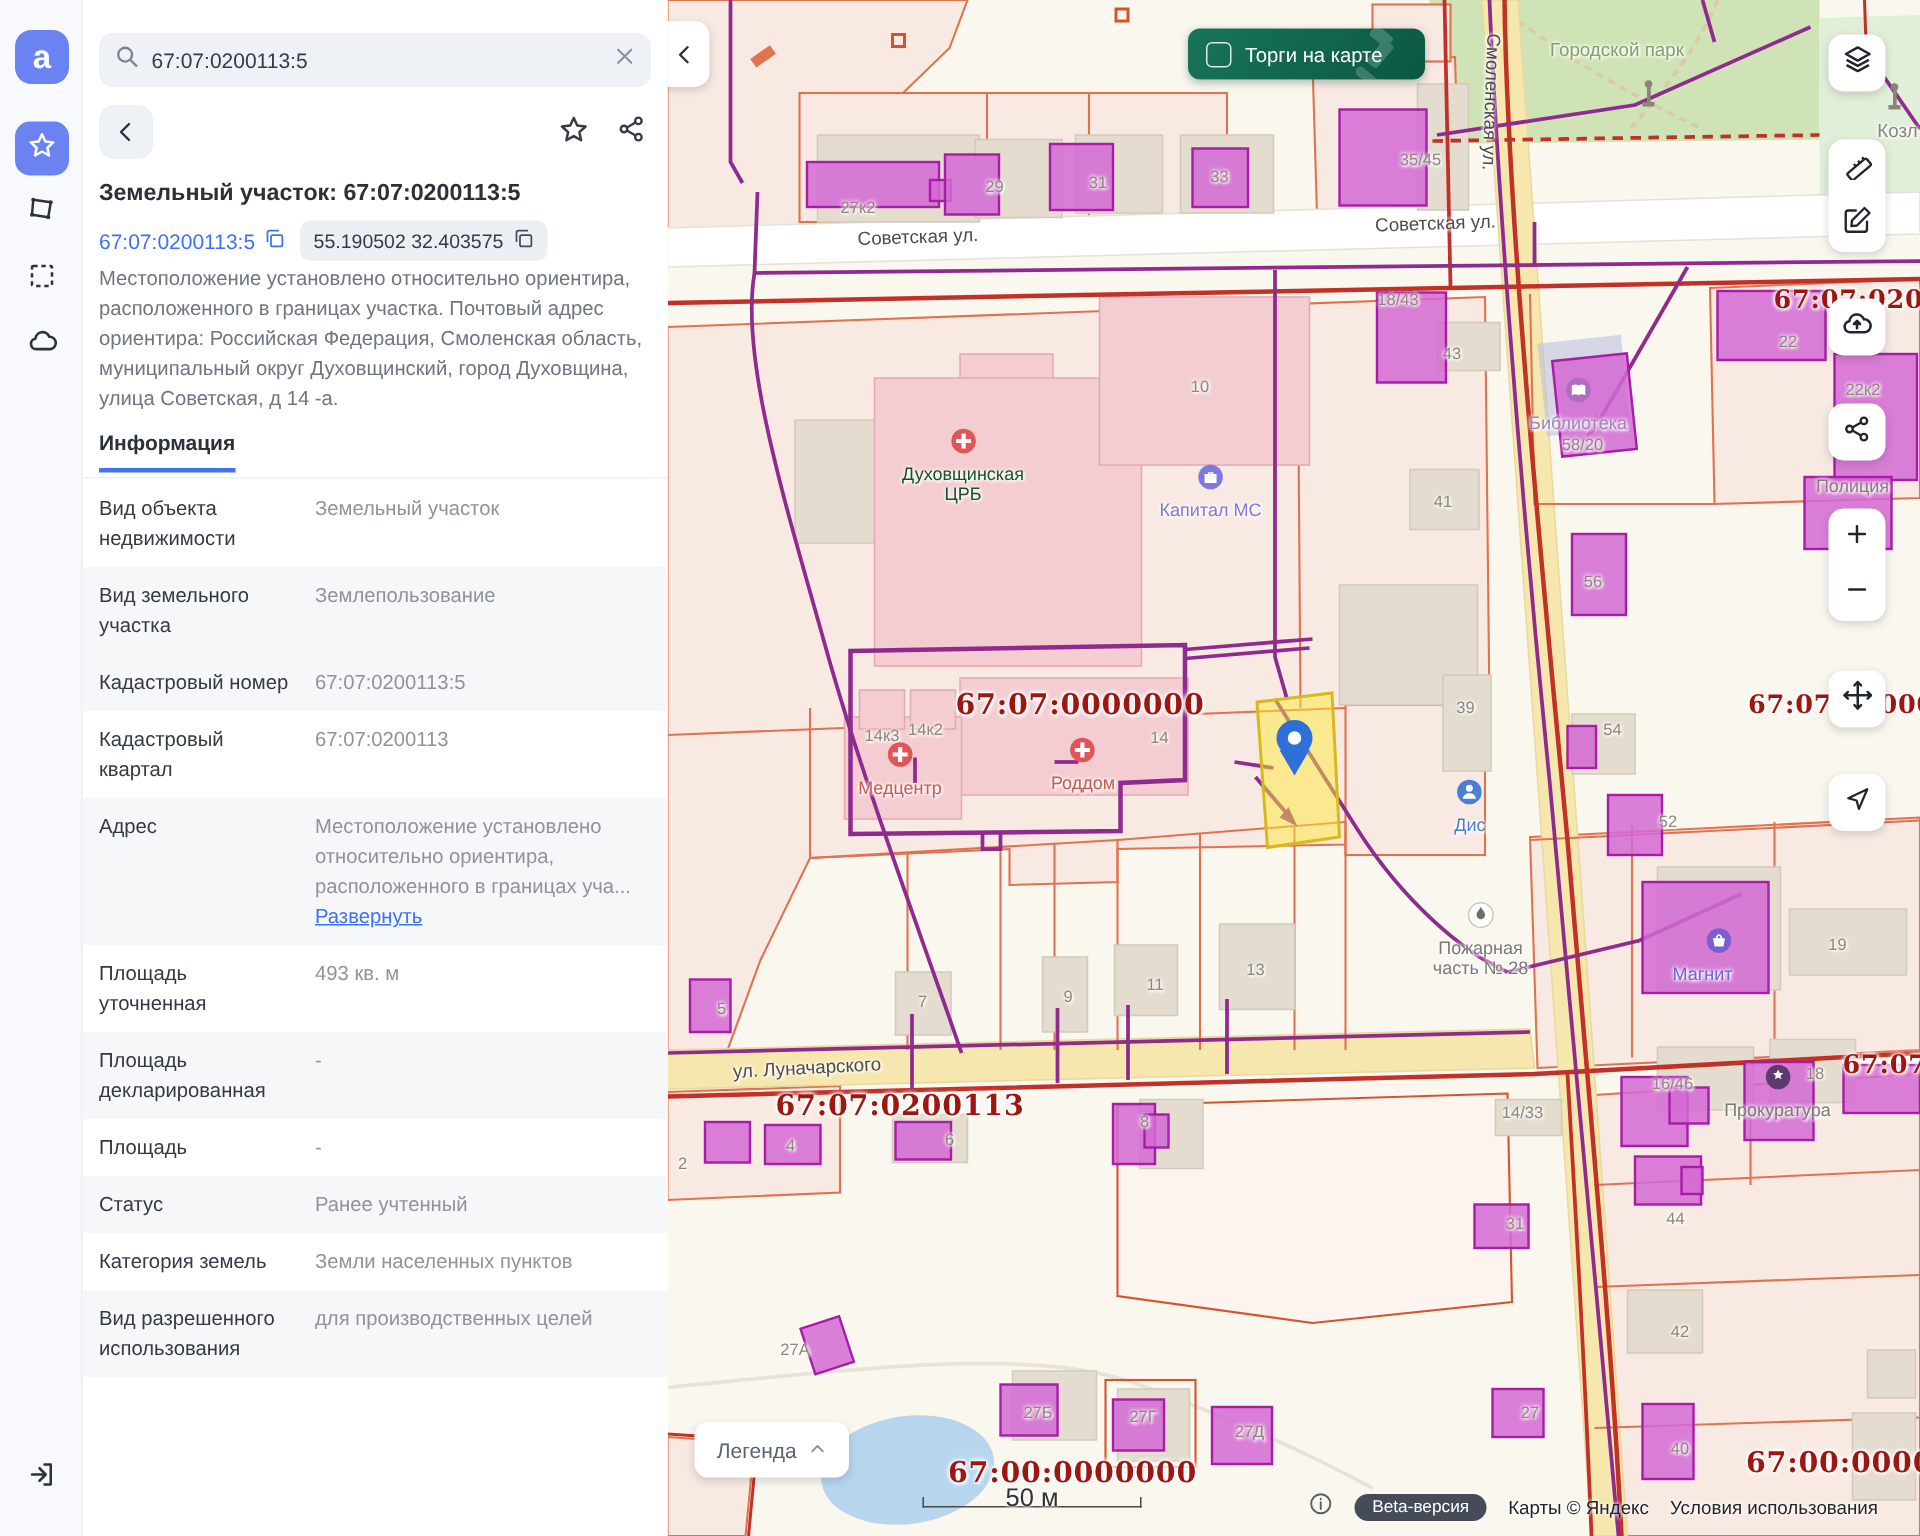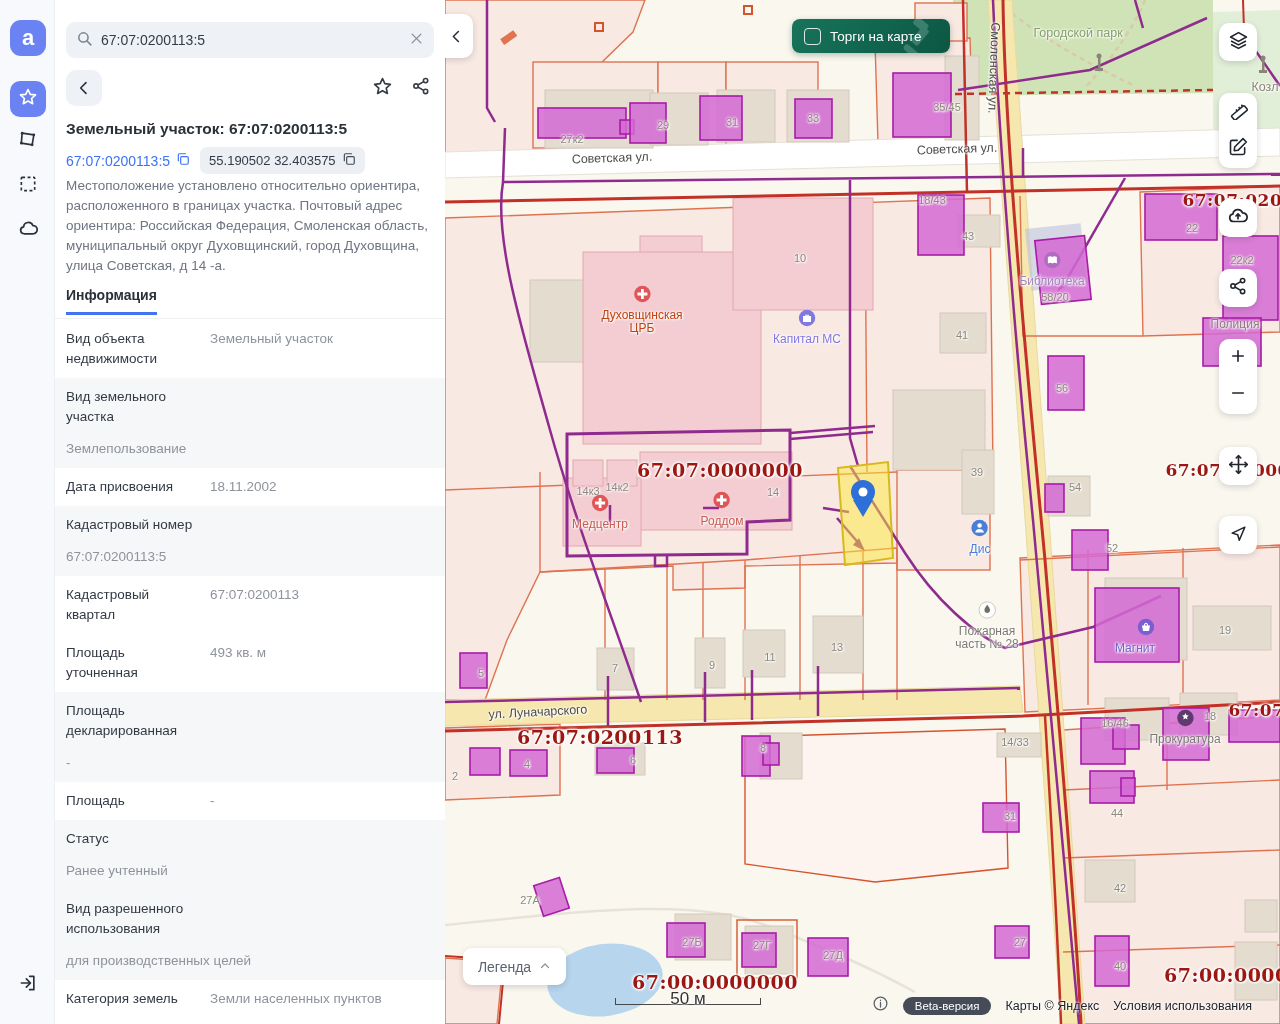"Духовщинская" div.plabel { color: #c2410c -> #14532d }
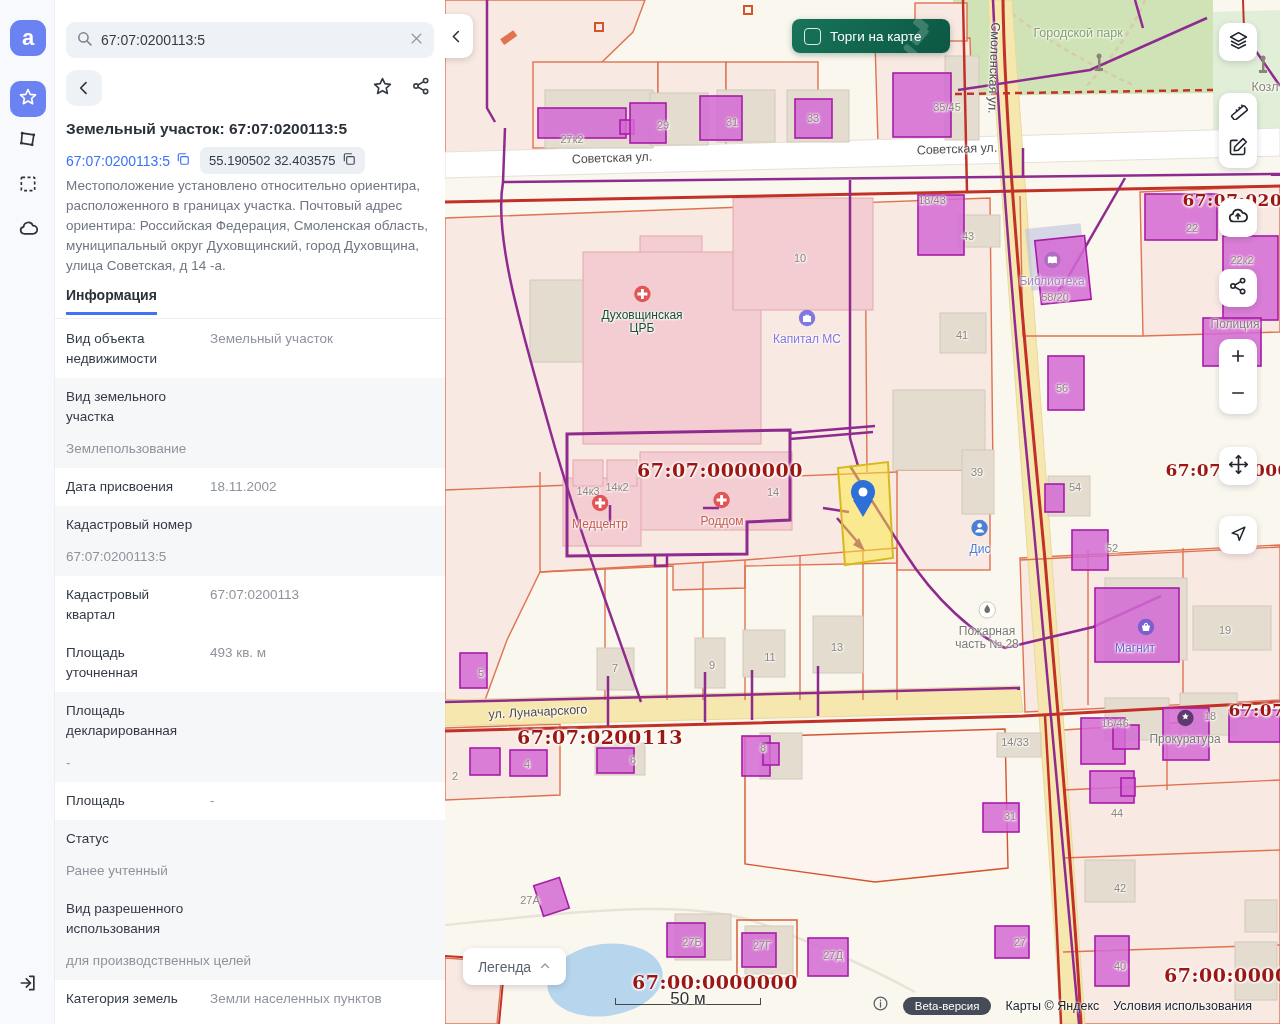"Вид земельного участка" .row.alt { flex-direction: column -> none }
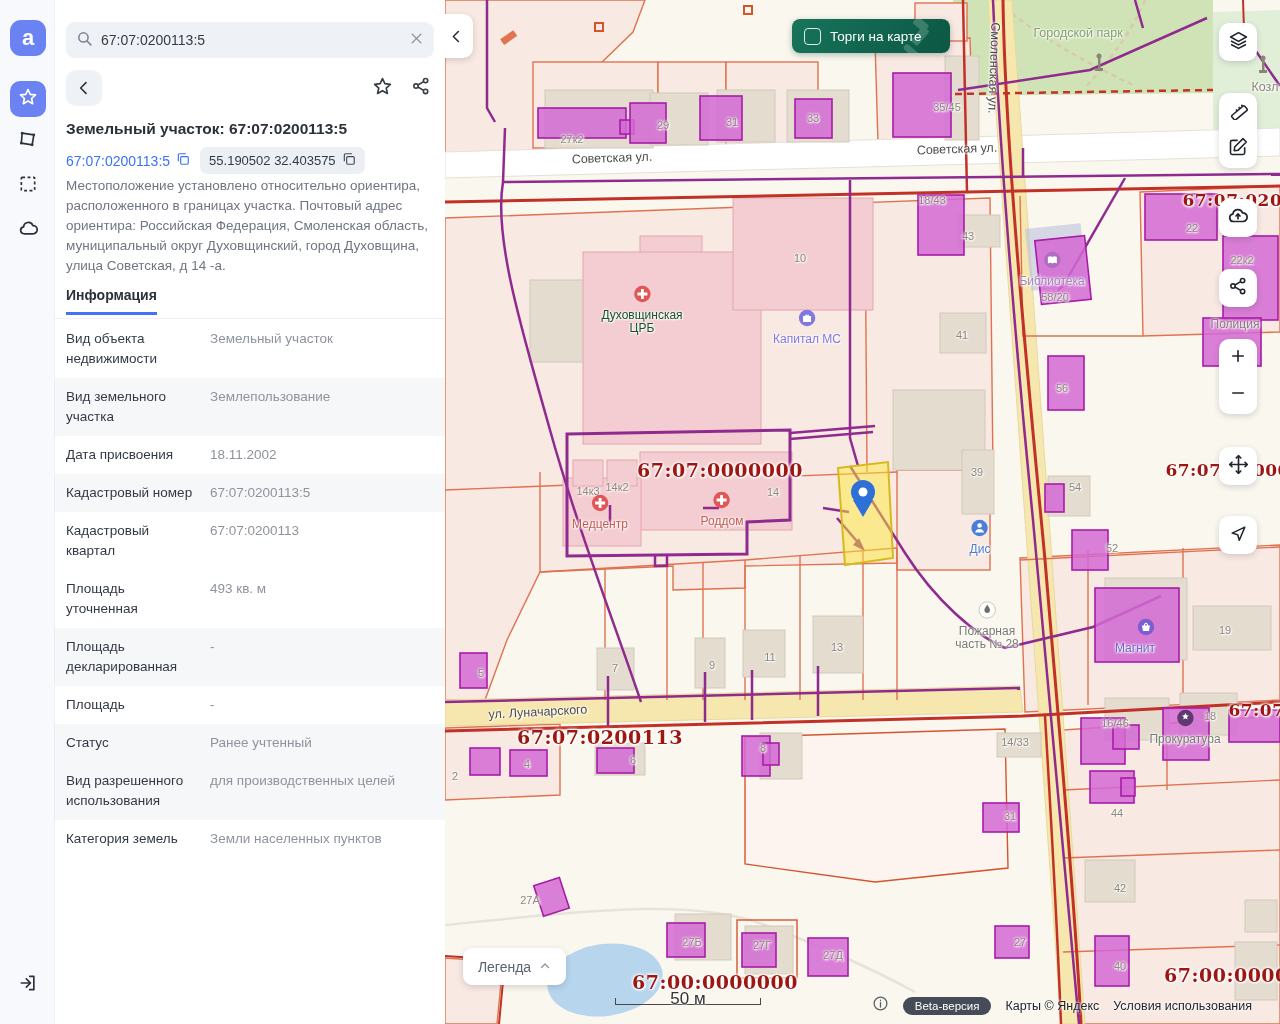"Дата присвоения" div.row { html: <div> <div>Дата присвоения</div> <div>18.11.2002</div> </div> -> none }
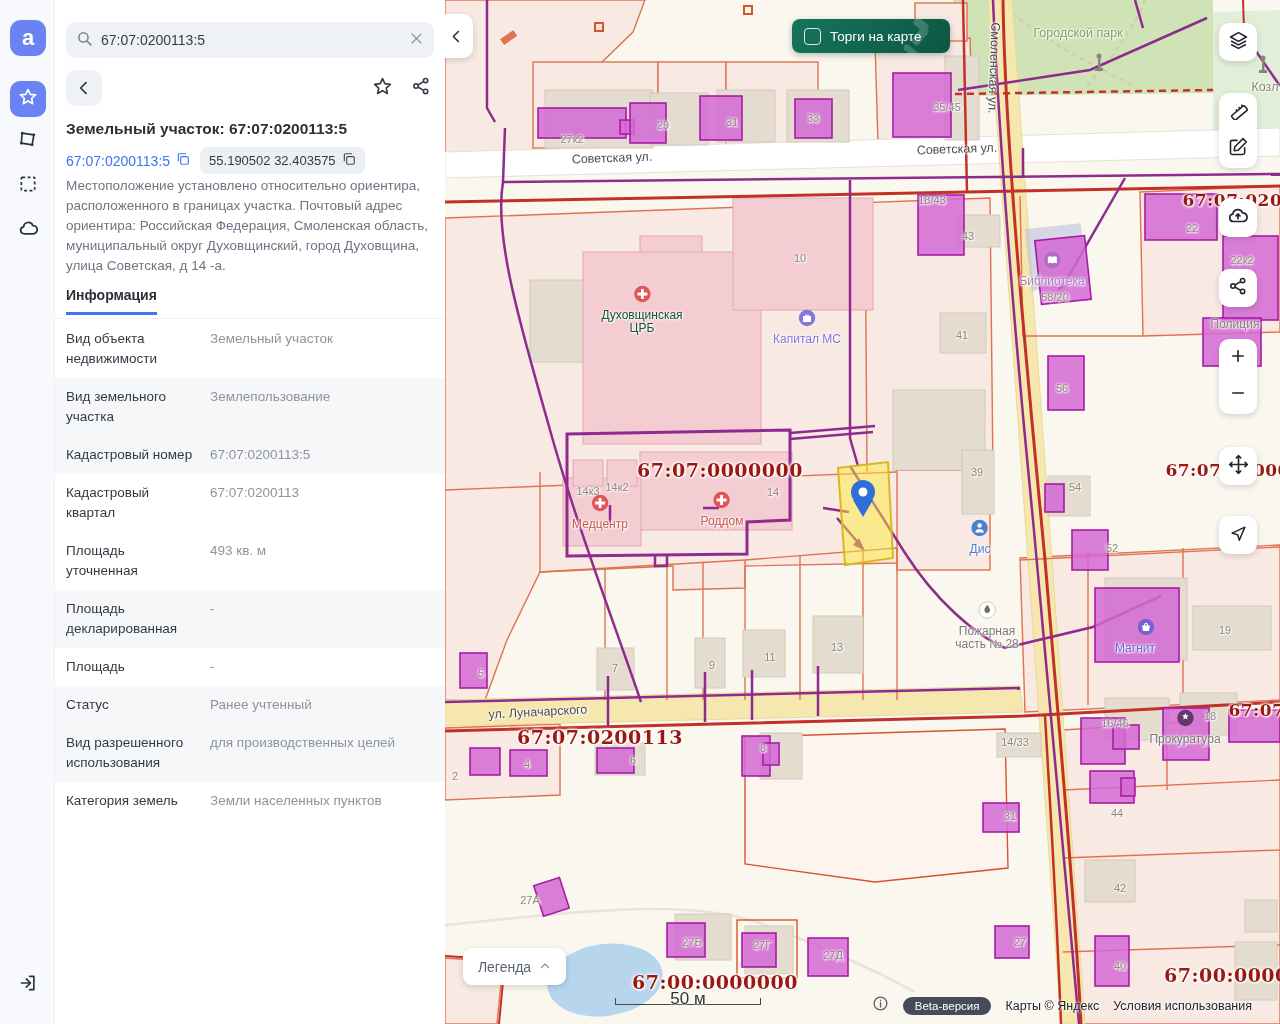"Адрес" div.row { html: none -> <div> <div>Адрес</div> <div>Местоположение установлено относительно ориентира, расположенного в границах уча...<br><a>Развернуть</a></div> </div> }
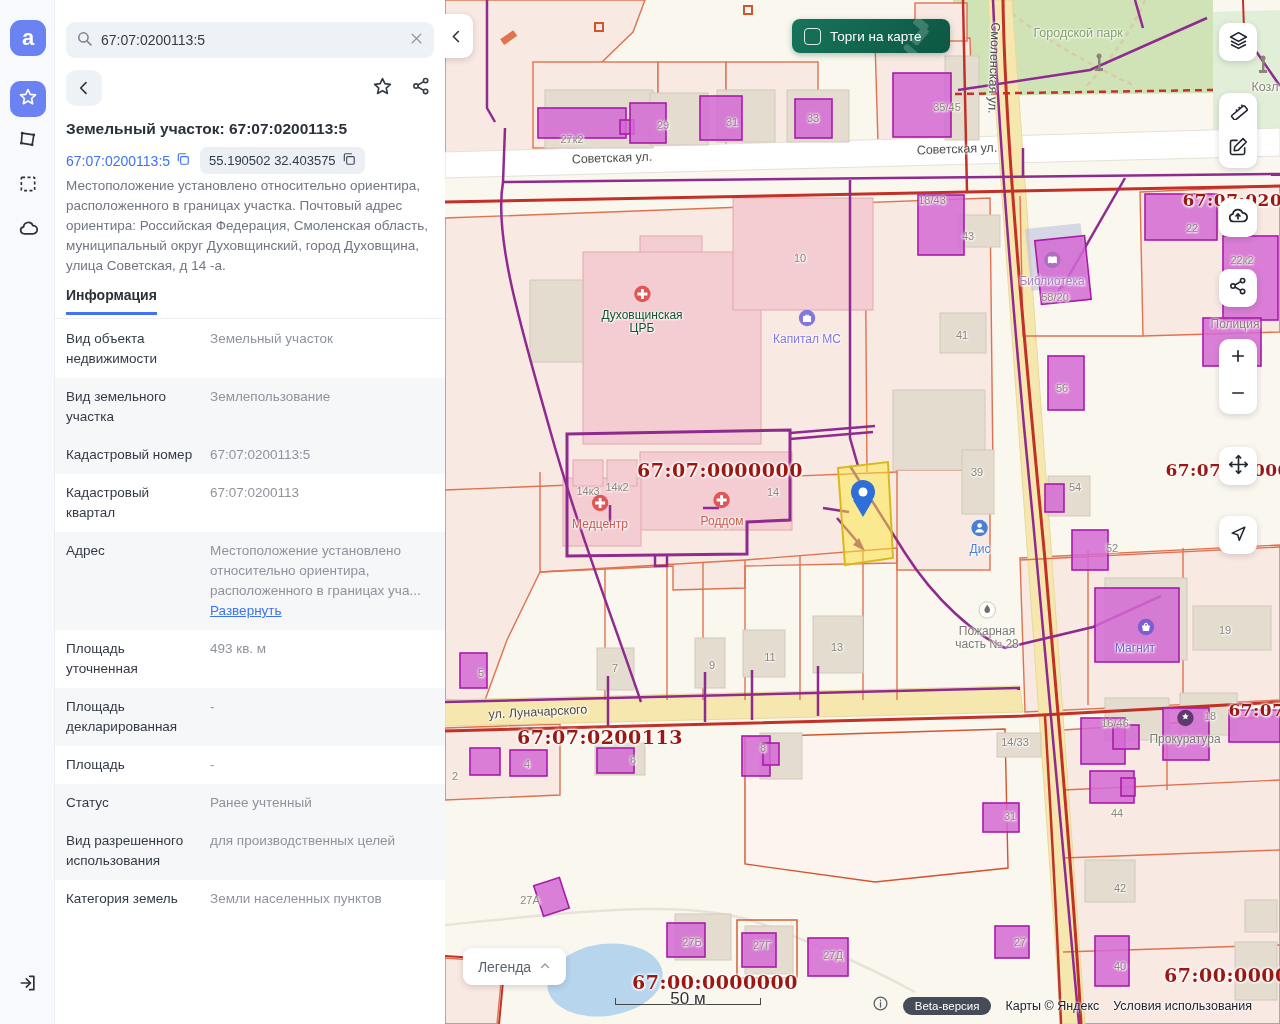"Вид разрешенного использования" div.row { order: before "Категория земель" -> after "Категория земель" }
